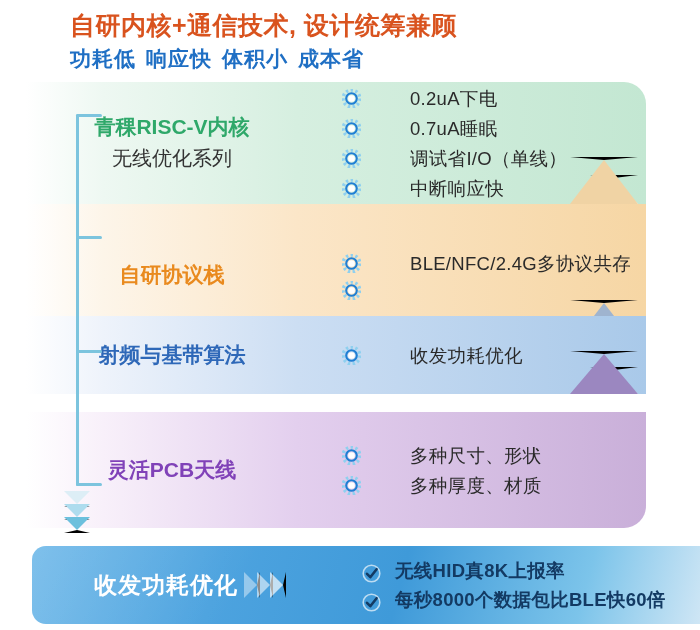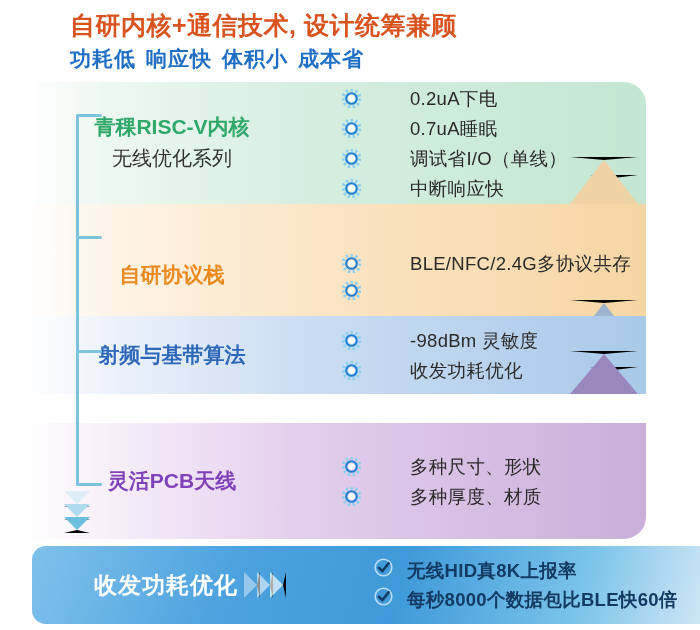"-98dBm 灵敏度" div.point { html: <div> <span> <svg> <circle></circle> <circle></circle> <circle></circle> </svg> </span> <span>-98dBm 灵敏度</span> </div> -> none }
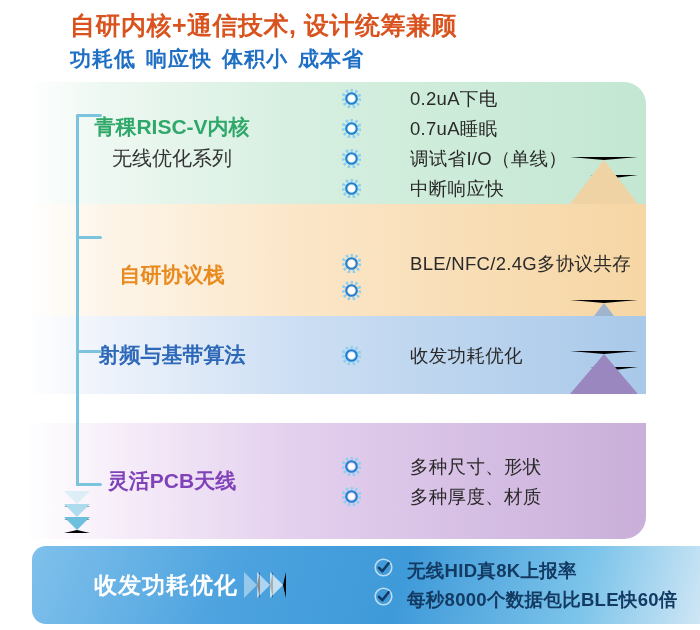"灵活PCB天线" .band-4 { top: 341px -> 330px }
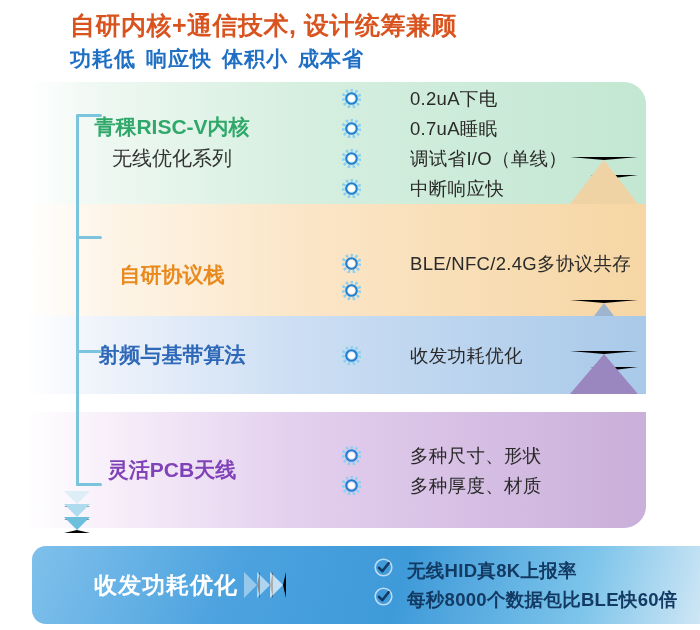"无线HID真8K上报率" .bar-point { align-items: flex-start -> flex-end; margin: 4px 12px -> 4px 0 }
